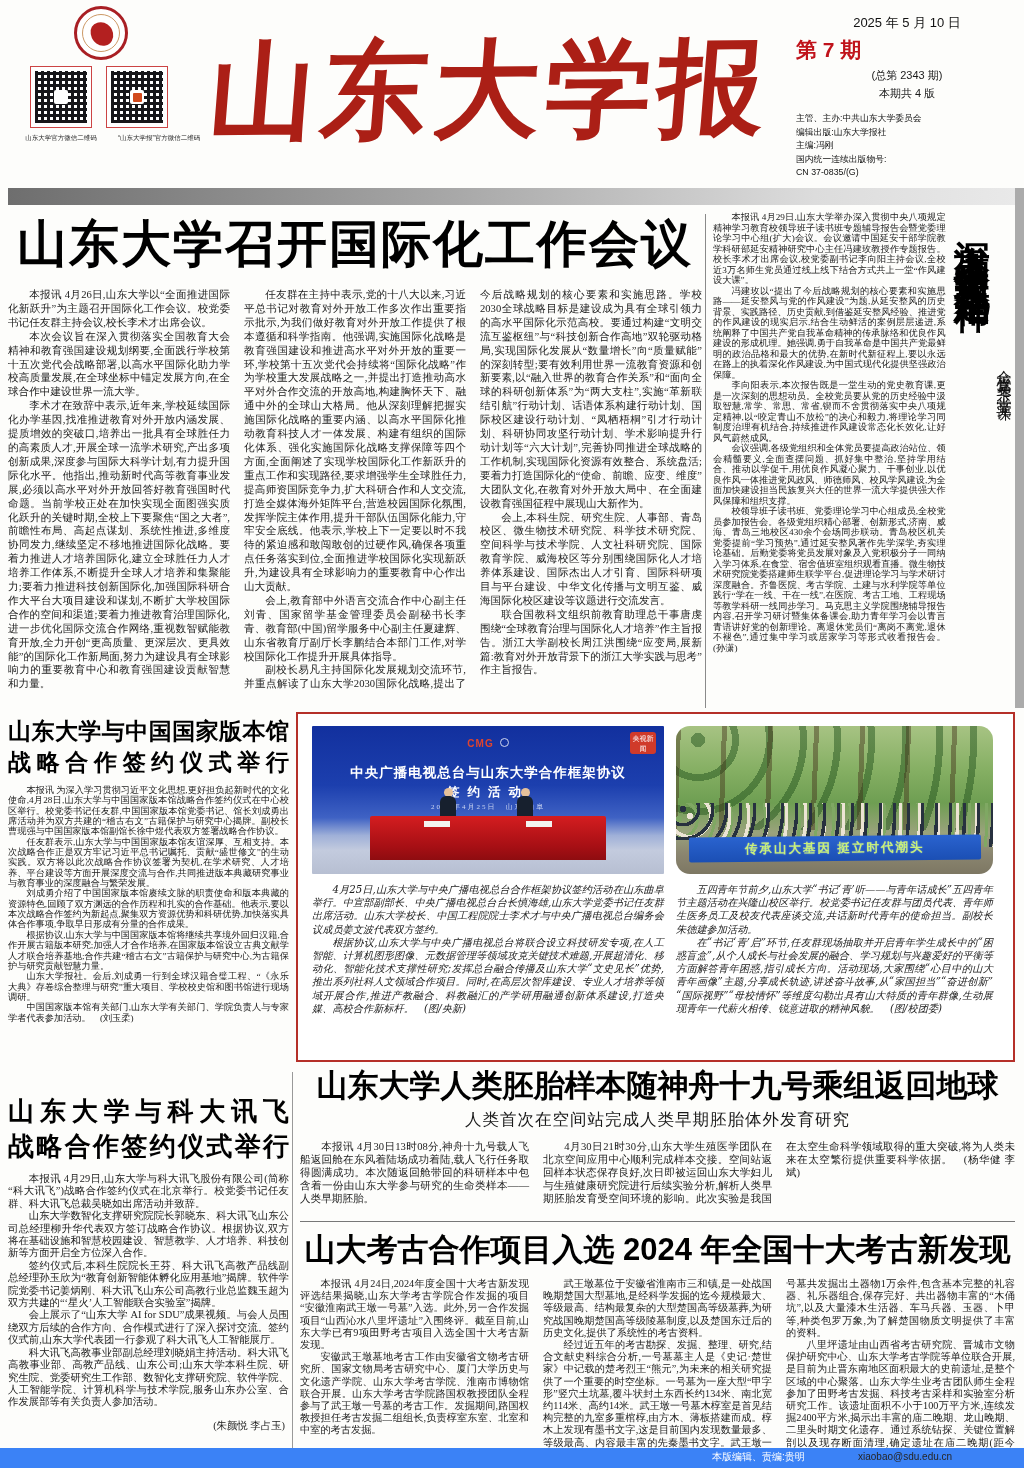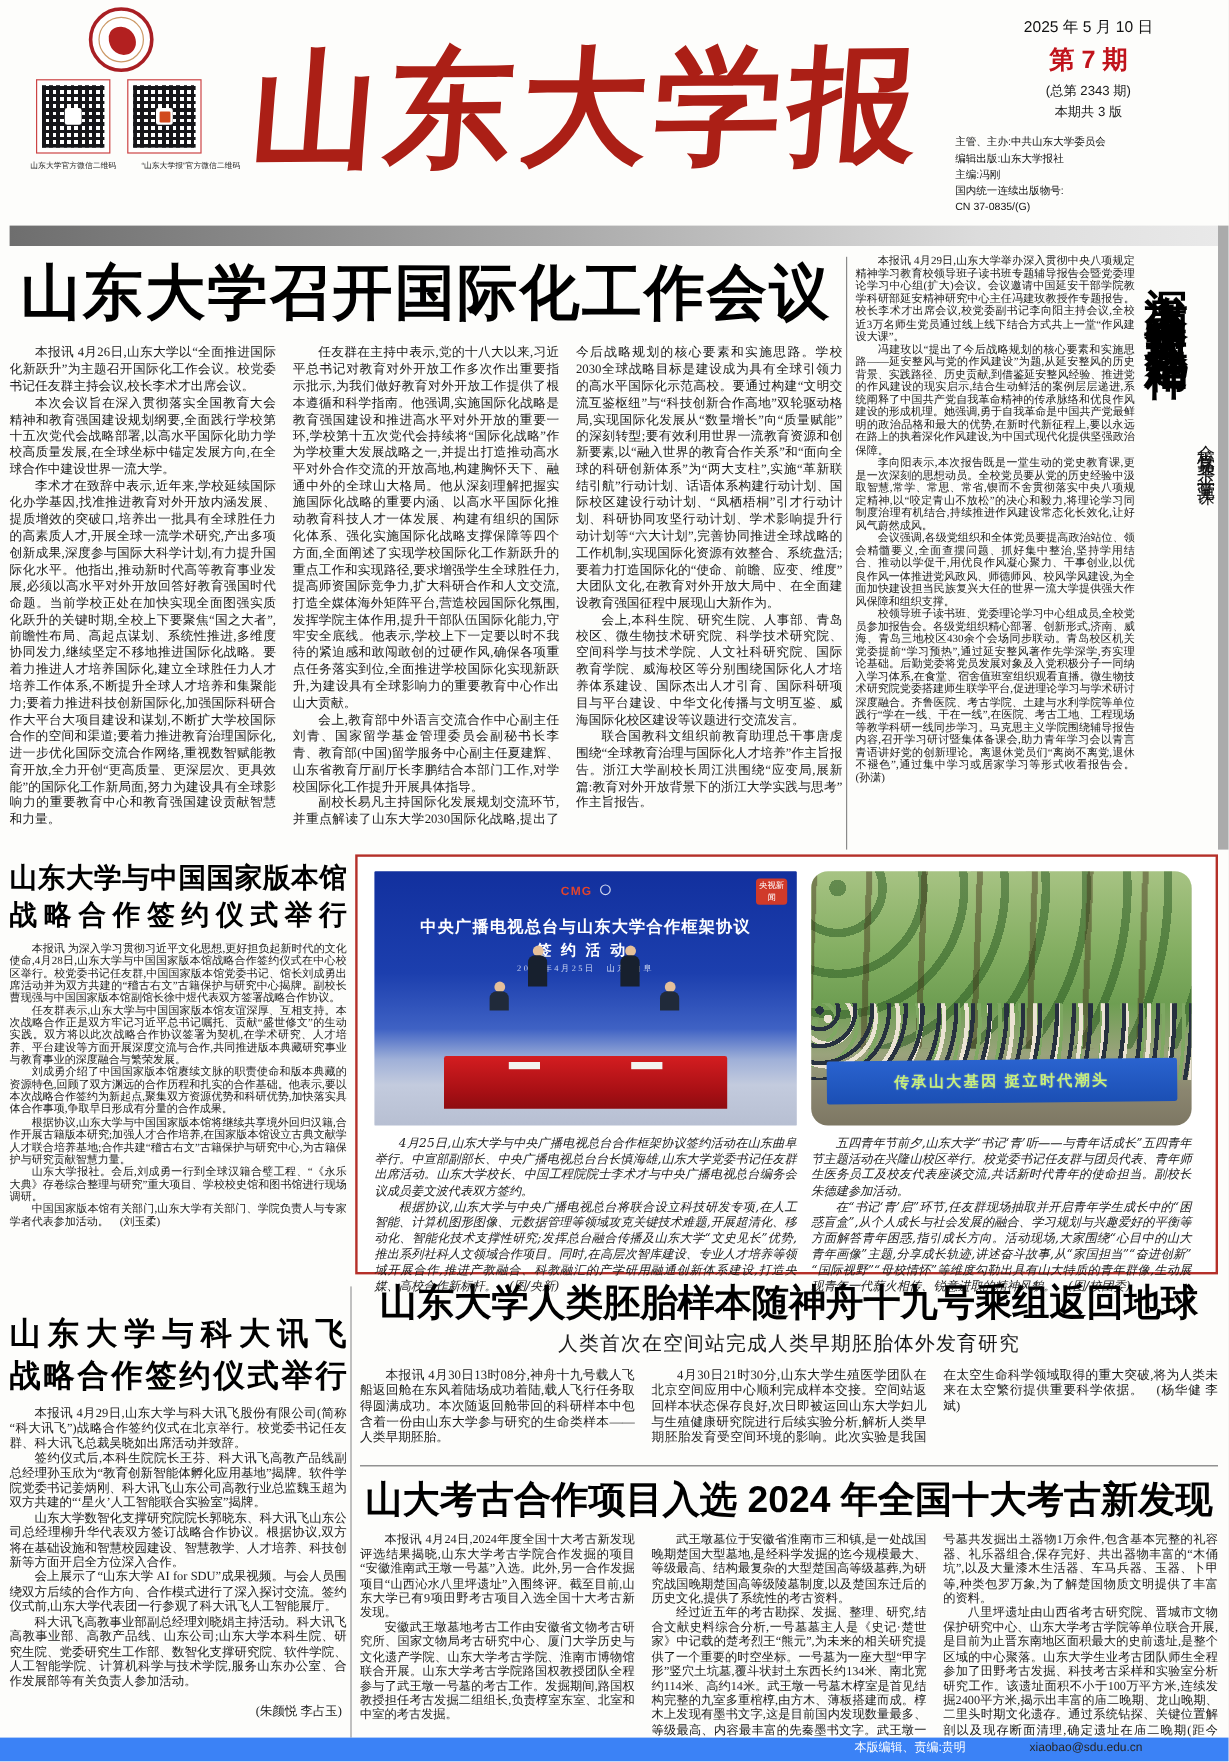"第 7 期" .pub-issue { text-align: center -> none }
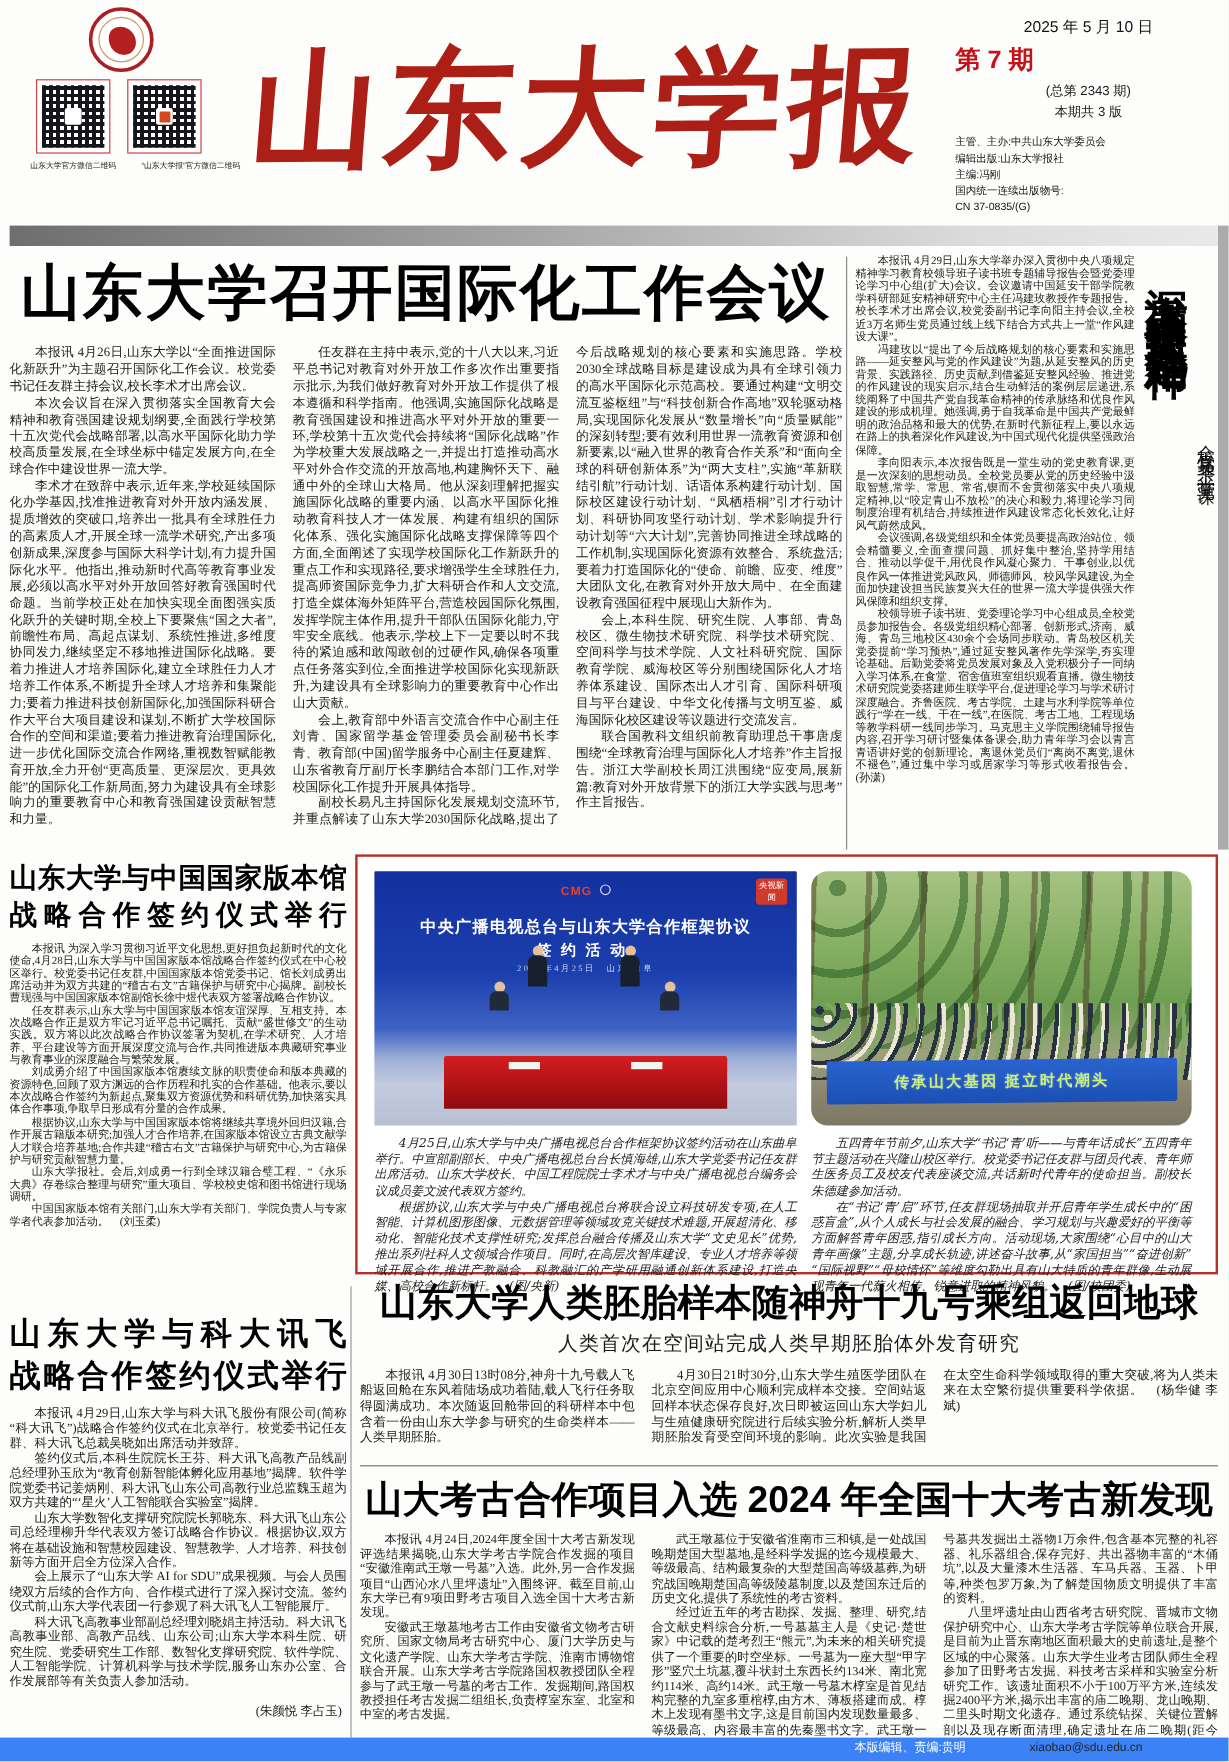"本期共 3 版" div.pub-pages { text: 3 -> 4 }
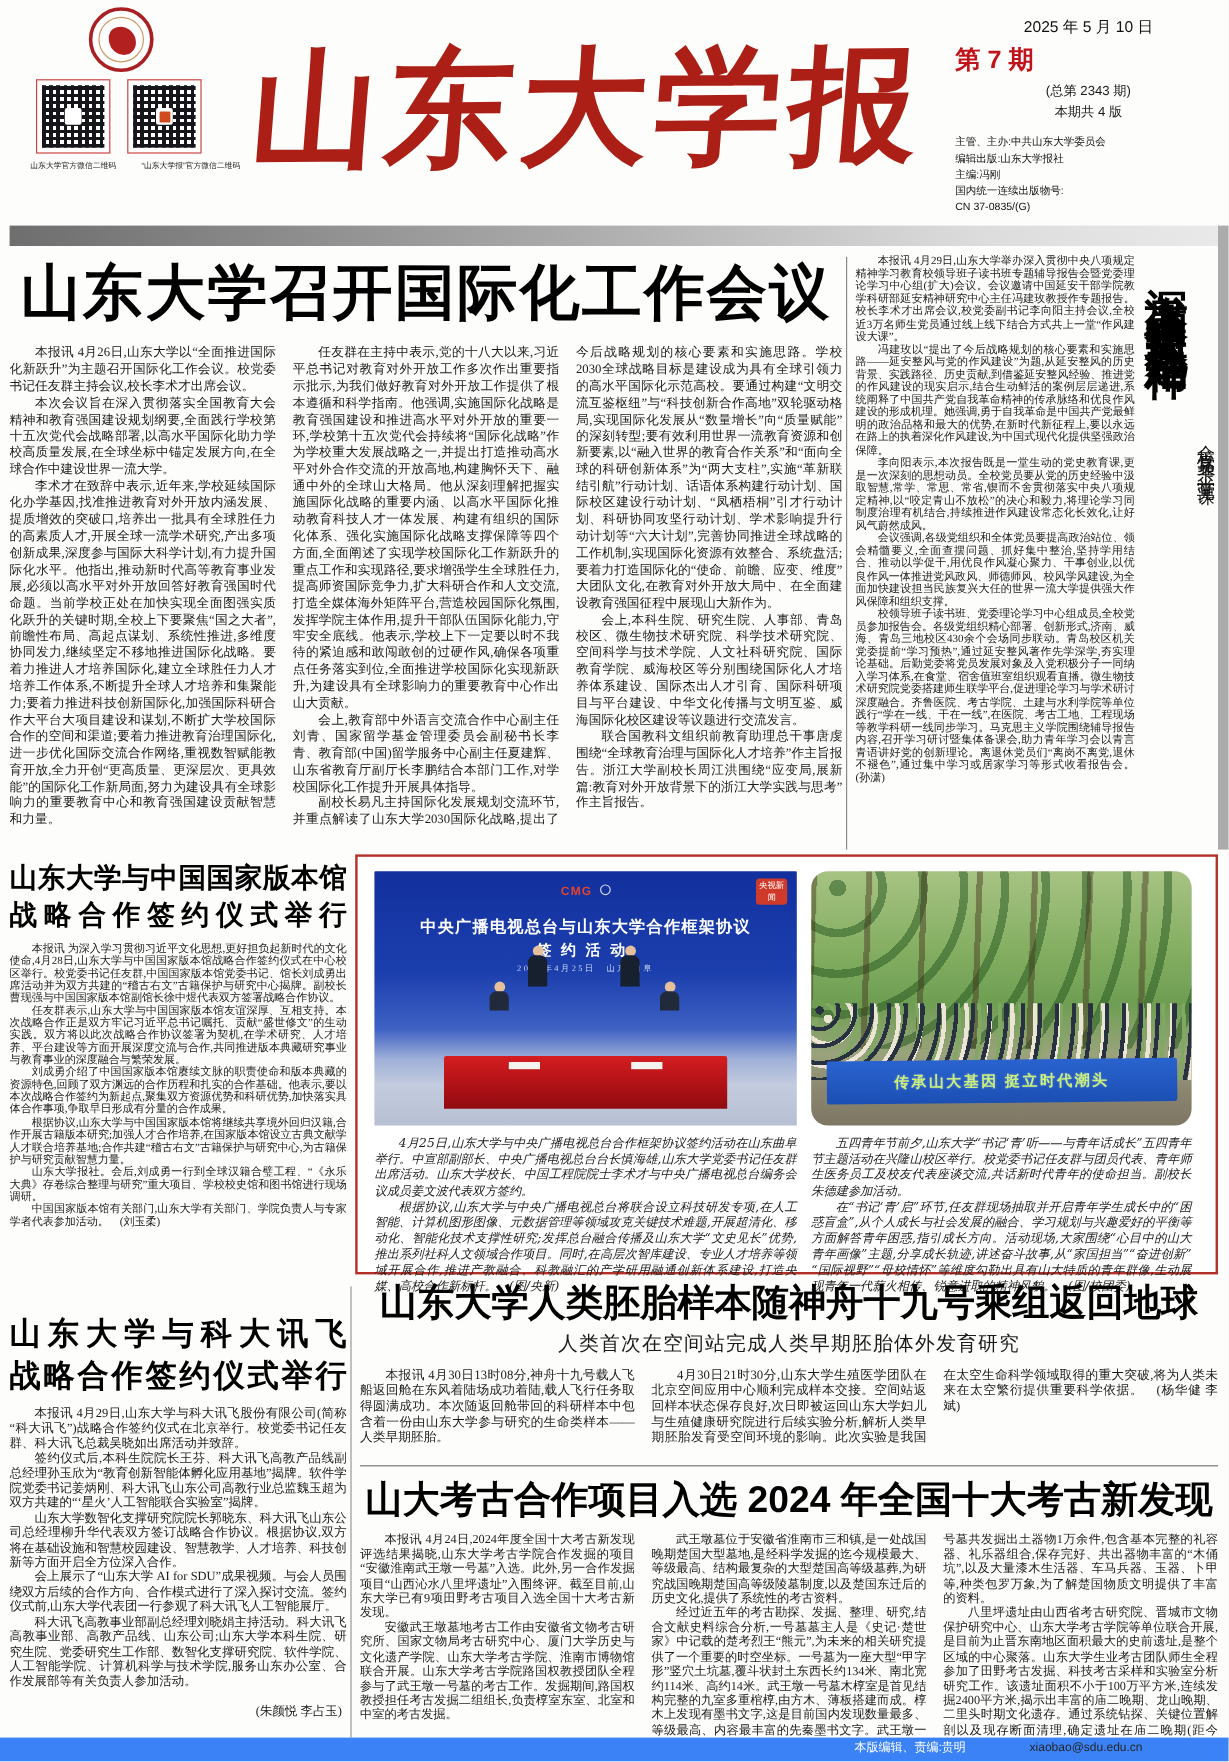"CMG" .photo { height: 212px -> 148px }
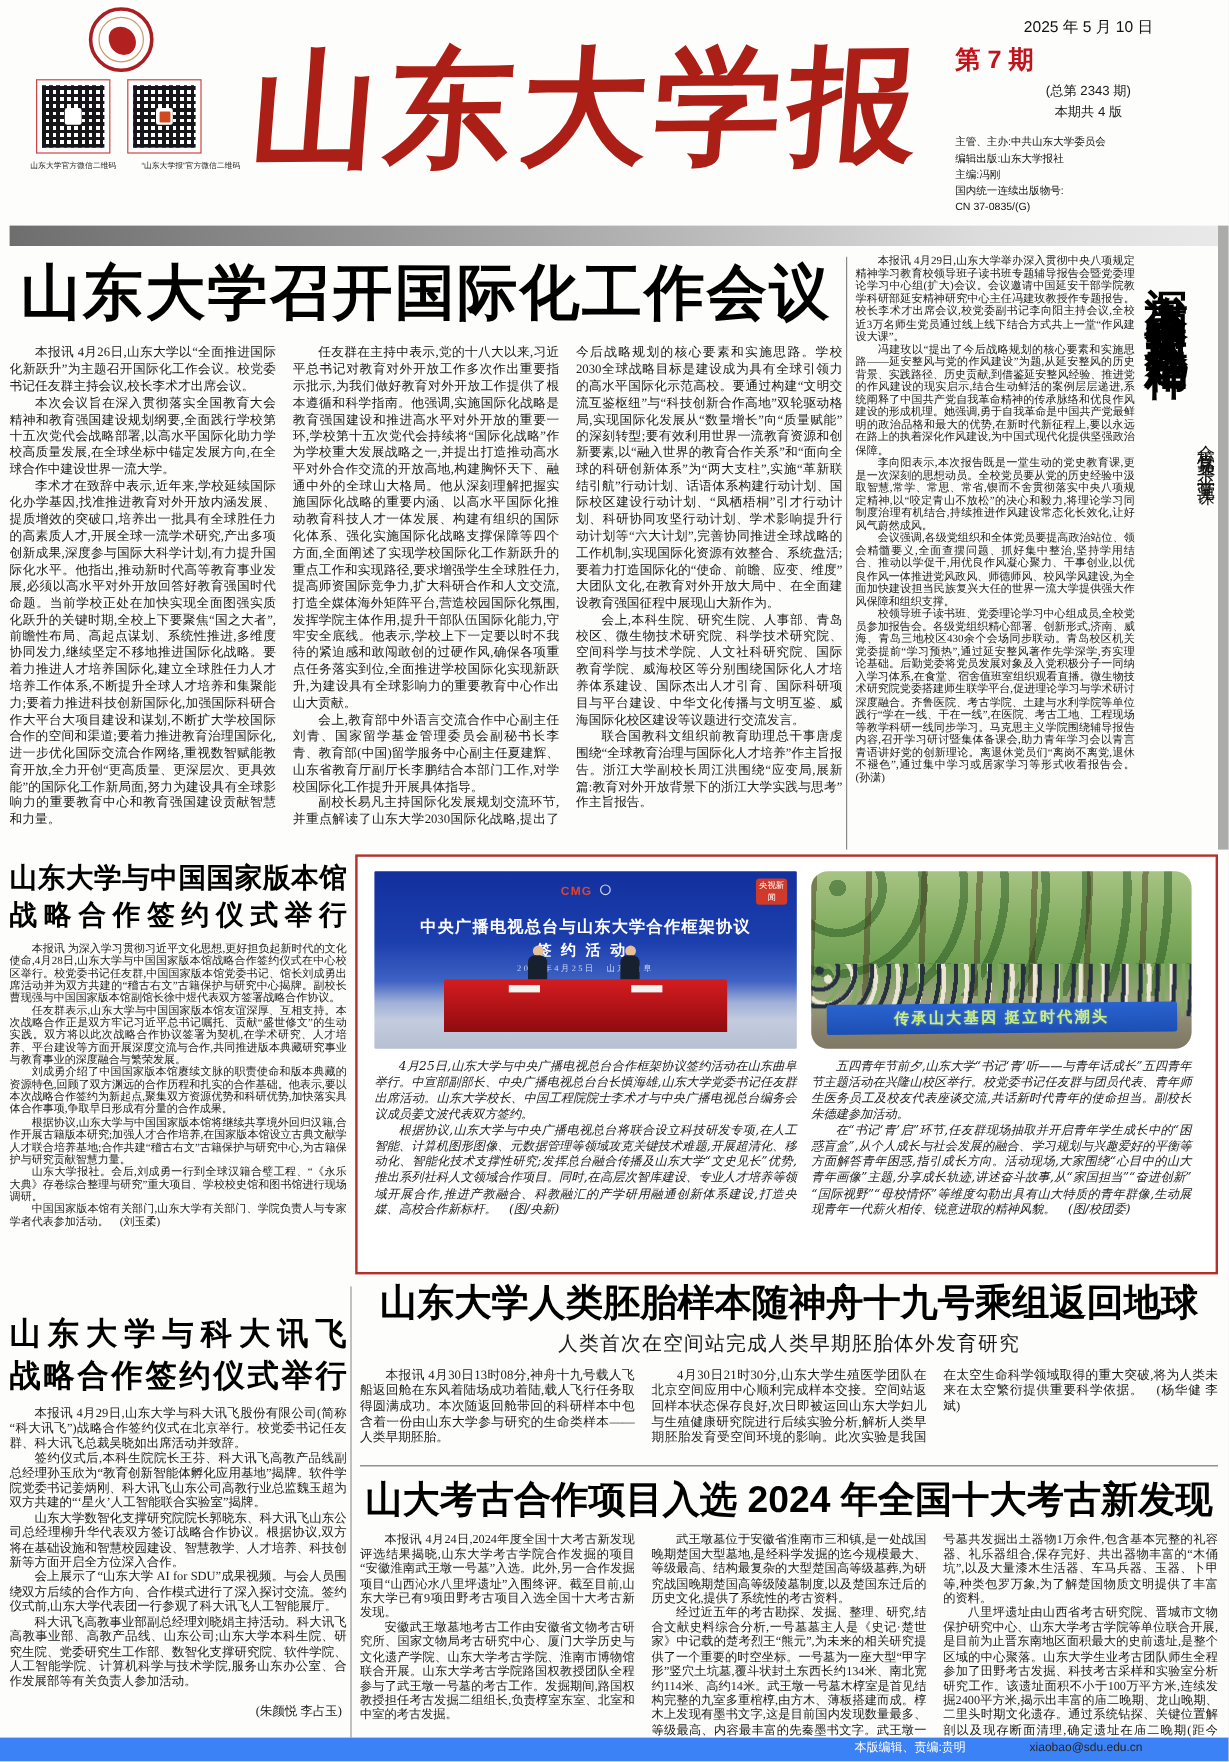"签约仪式后,本科生院院长王芬、科大讯飞高教产品线副总经理孙玉欣为“教育创新智能体" p { order: before "山东大学数智化支撑研究院院长郭晓东、科大讯飞山东公司总经理柳升华代表双方签订战略" -> after "山东大学数智化支撑研究院院长郭晓东、科大讯飞山东公司总经理柳升华代表双方签订战略" }
